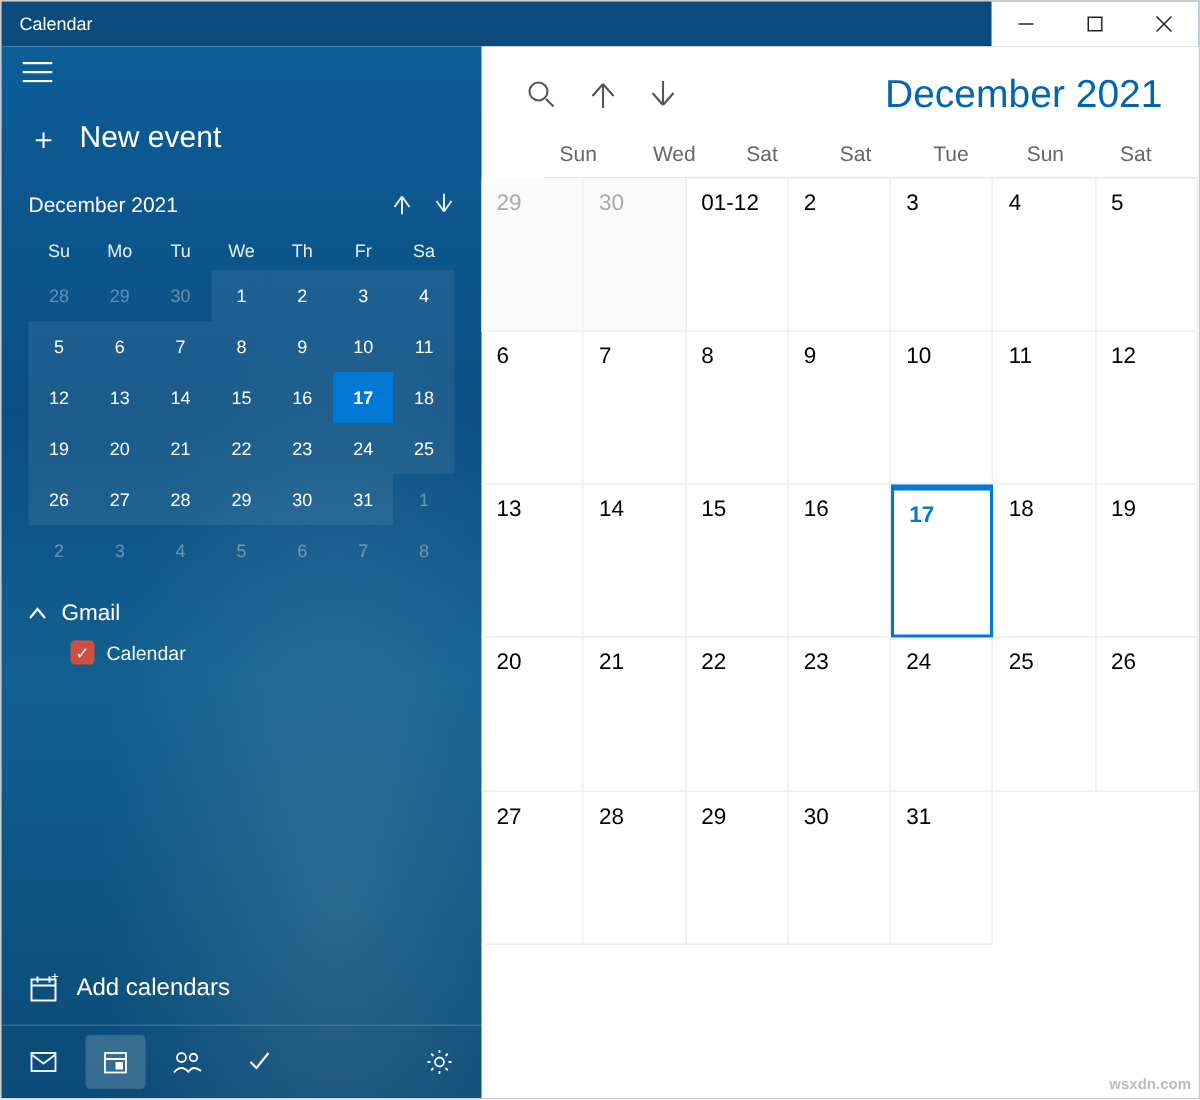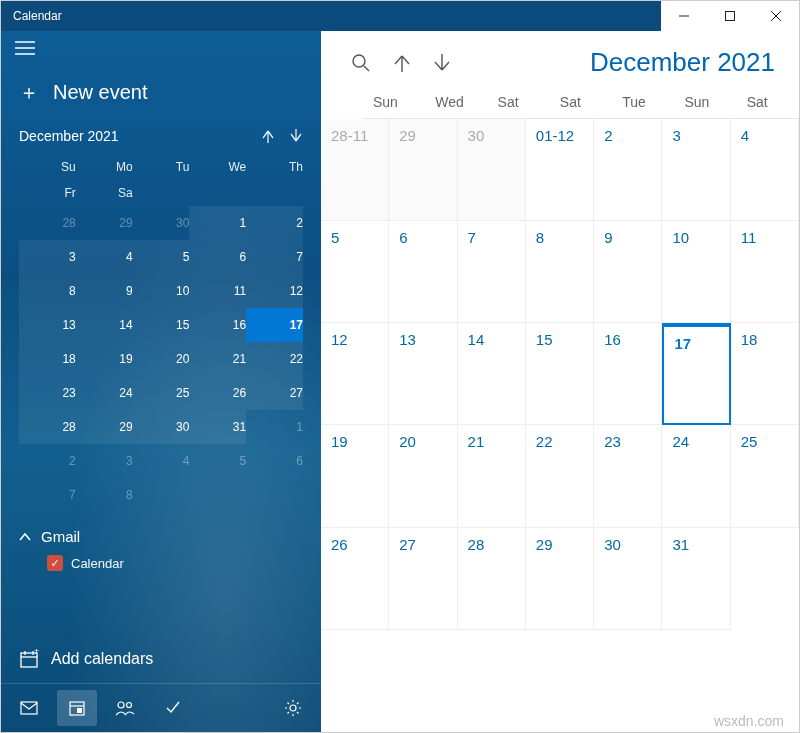"28-11" div.big-cell { html: <div>28-11</div> -> none }
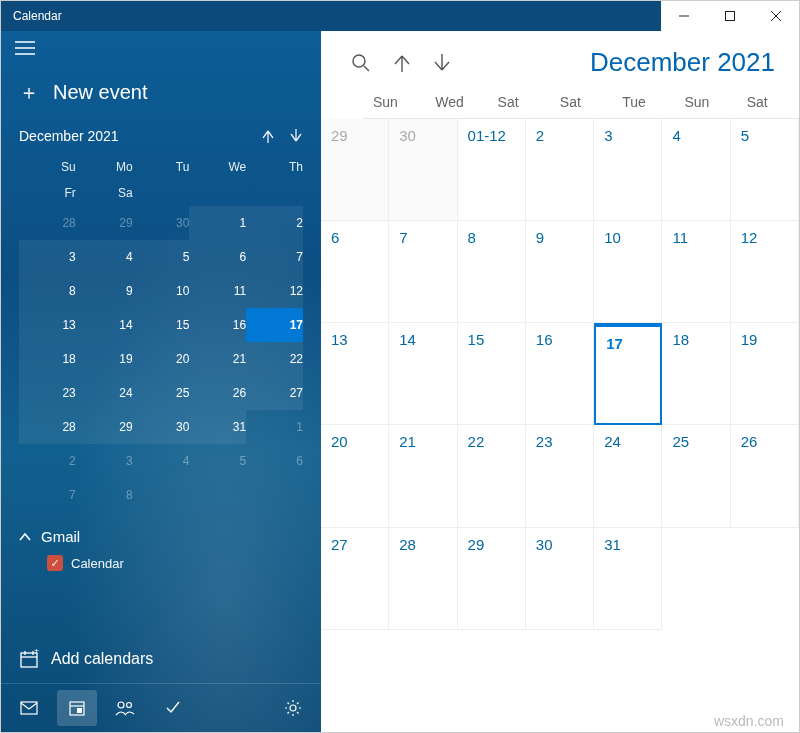"01-12" .big-cell { color: #0369a1 -> #000000 }
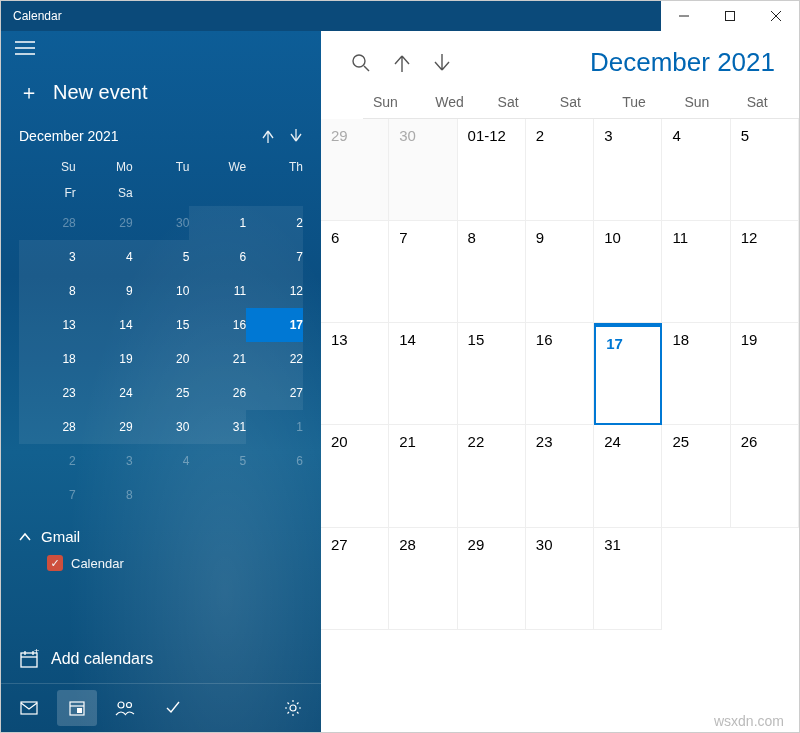"Su" .mini-grid { grid-template-columns: repeat(5, 1fr) -> repeat(7, 1fr); text-align: right -> center }
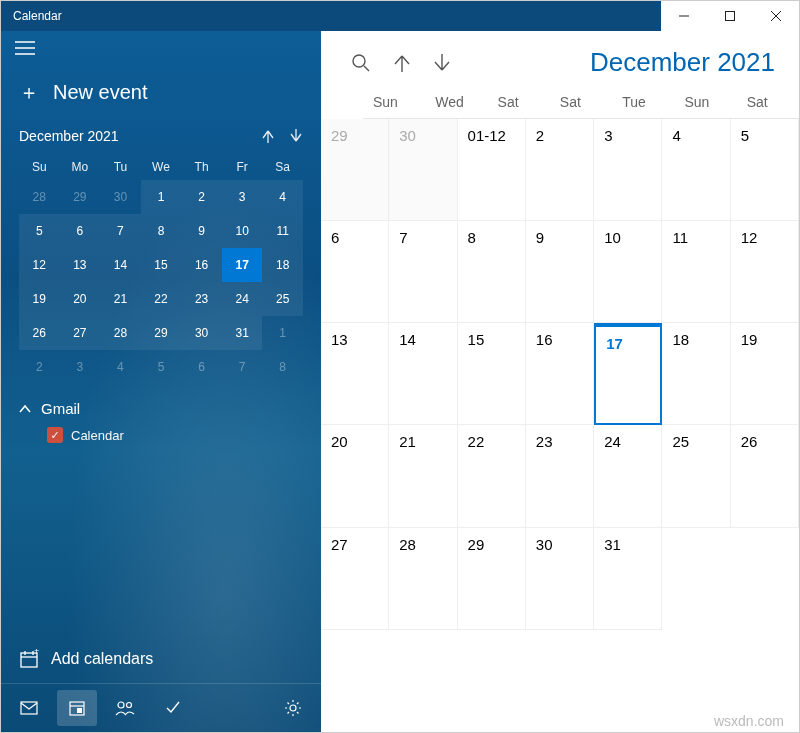"wsxdn.com" div { font-size: 14px -> 10px; font-weight: none -> bold; right: 16px -> 6px }
